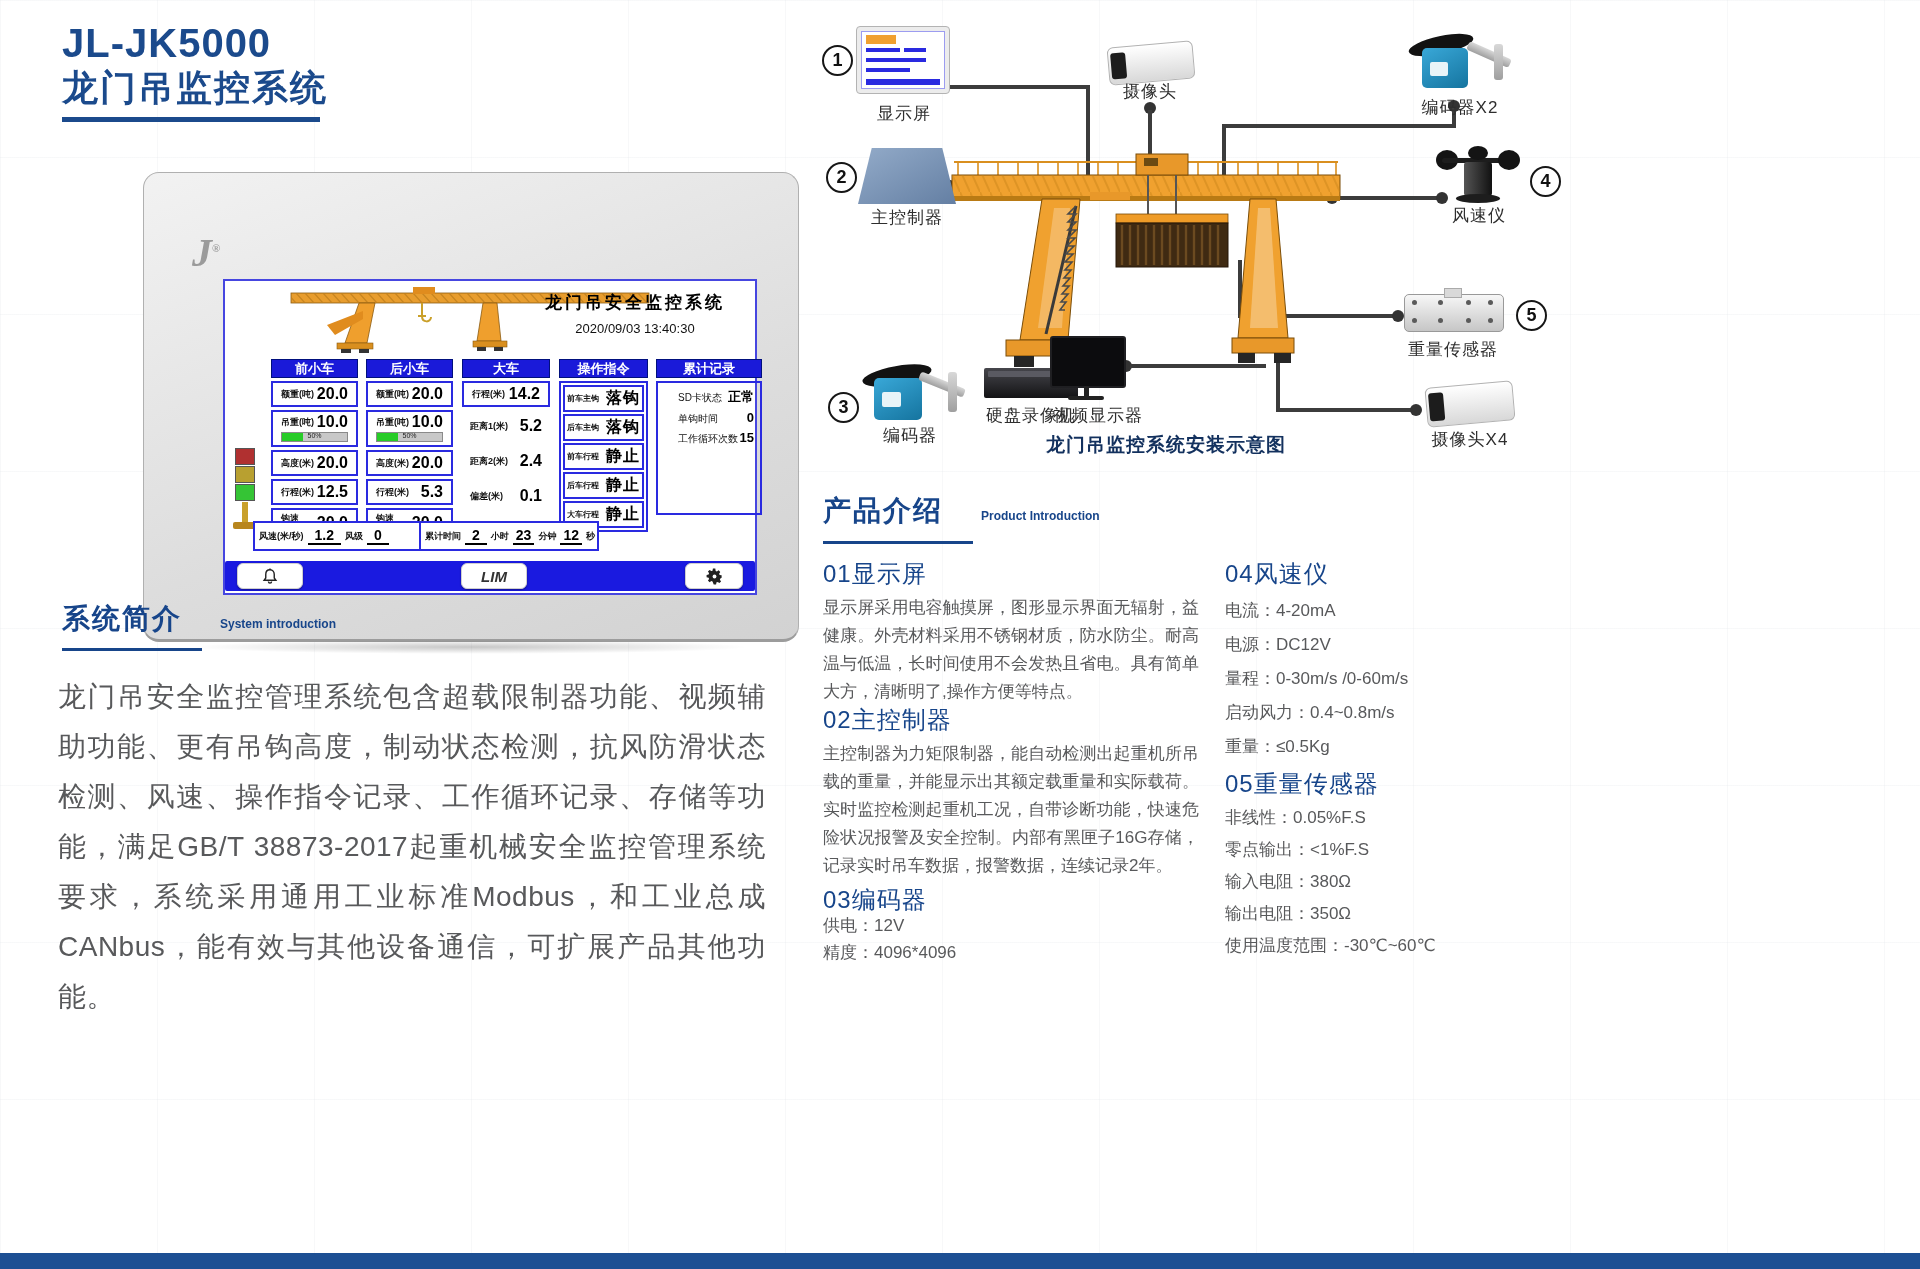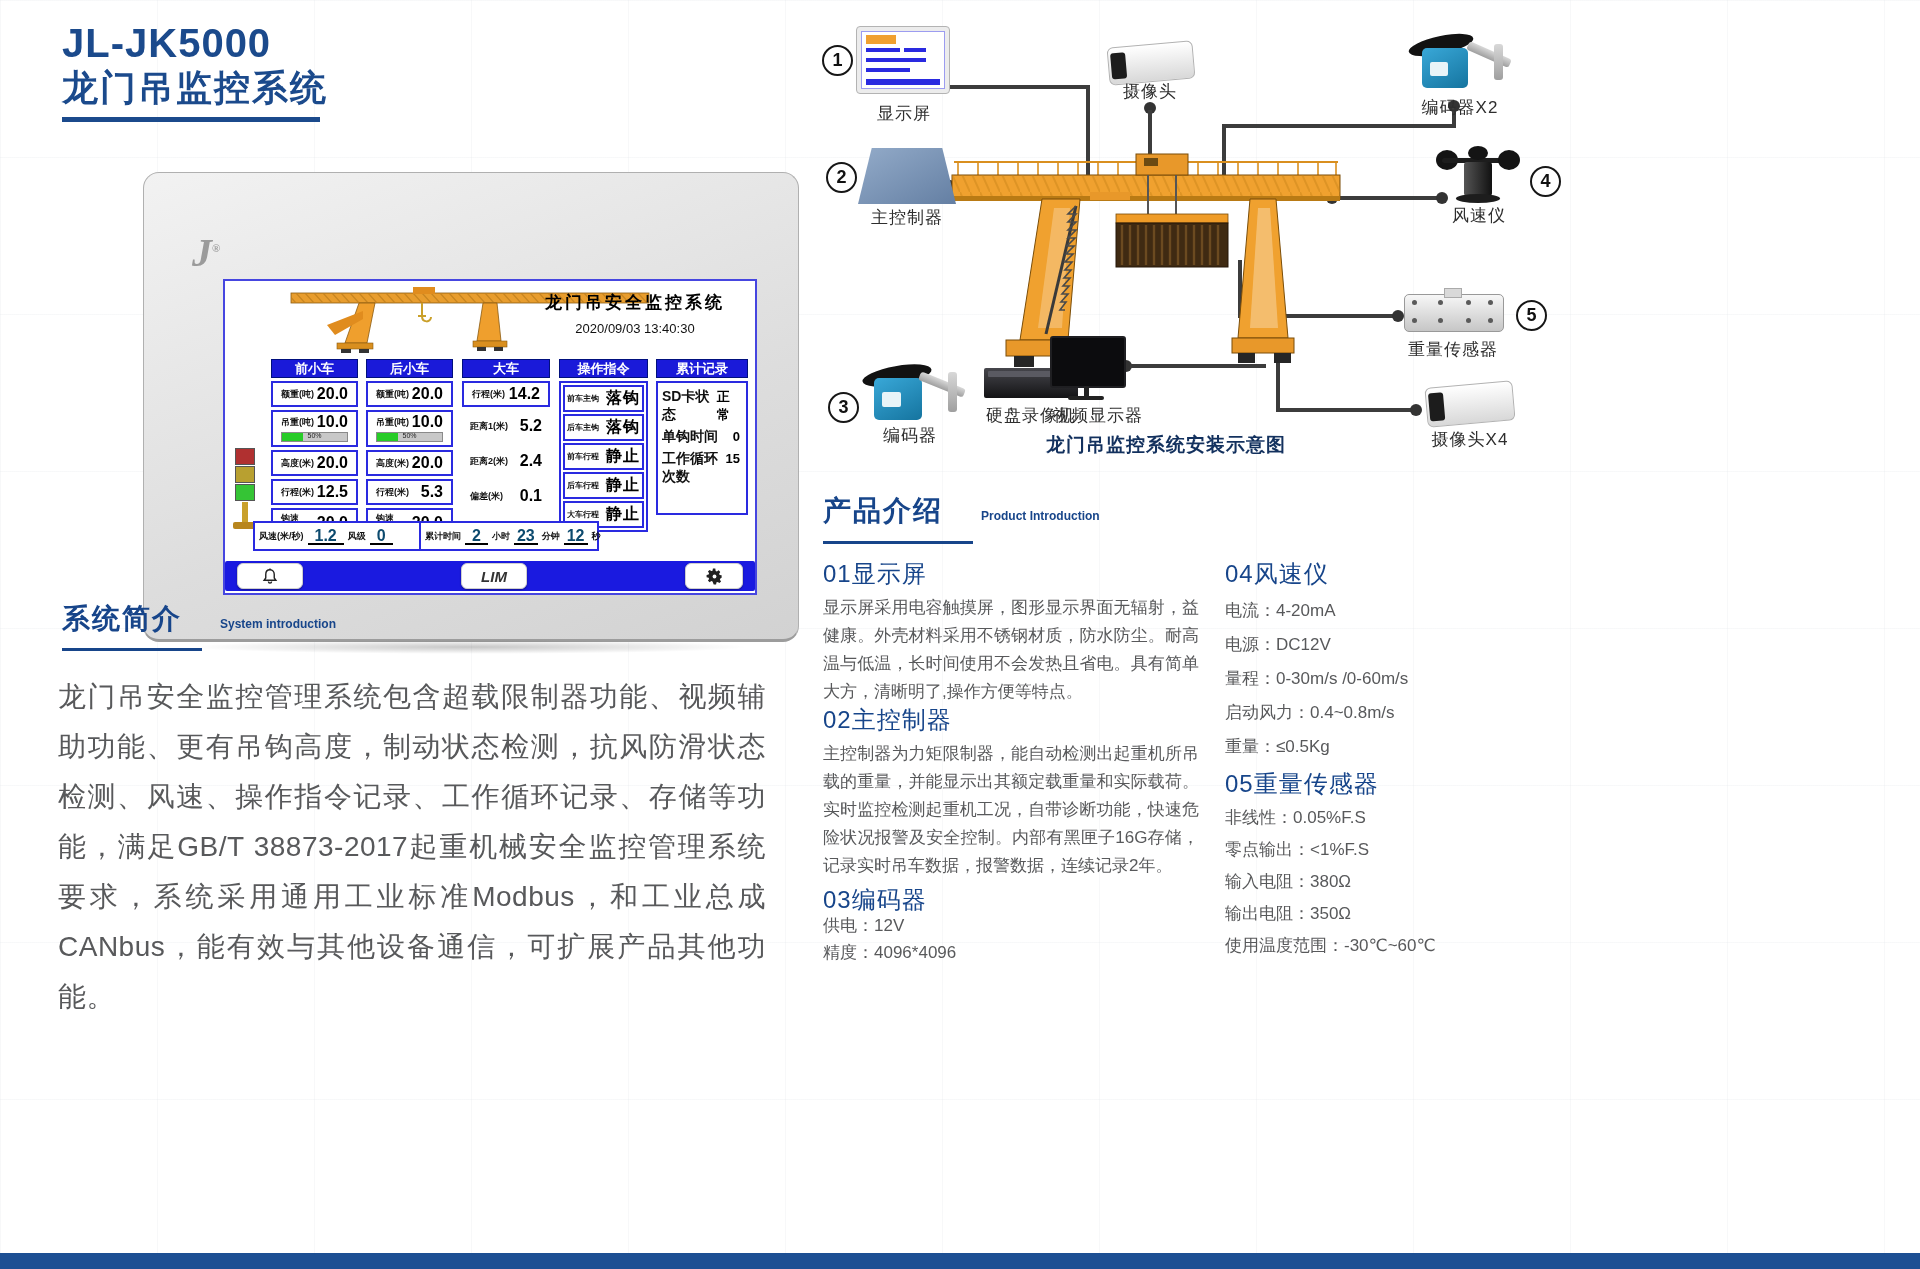"累计记录" div.panel { width: 92px -> 106px }
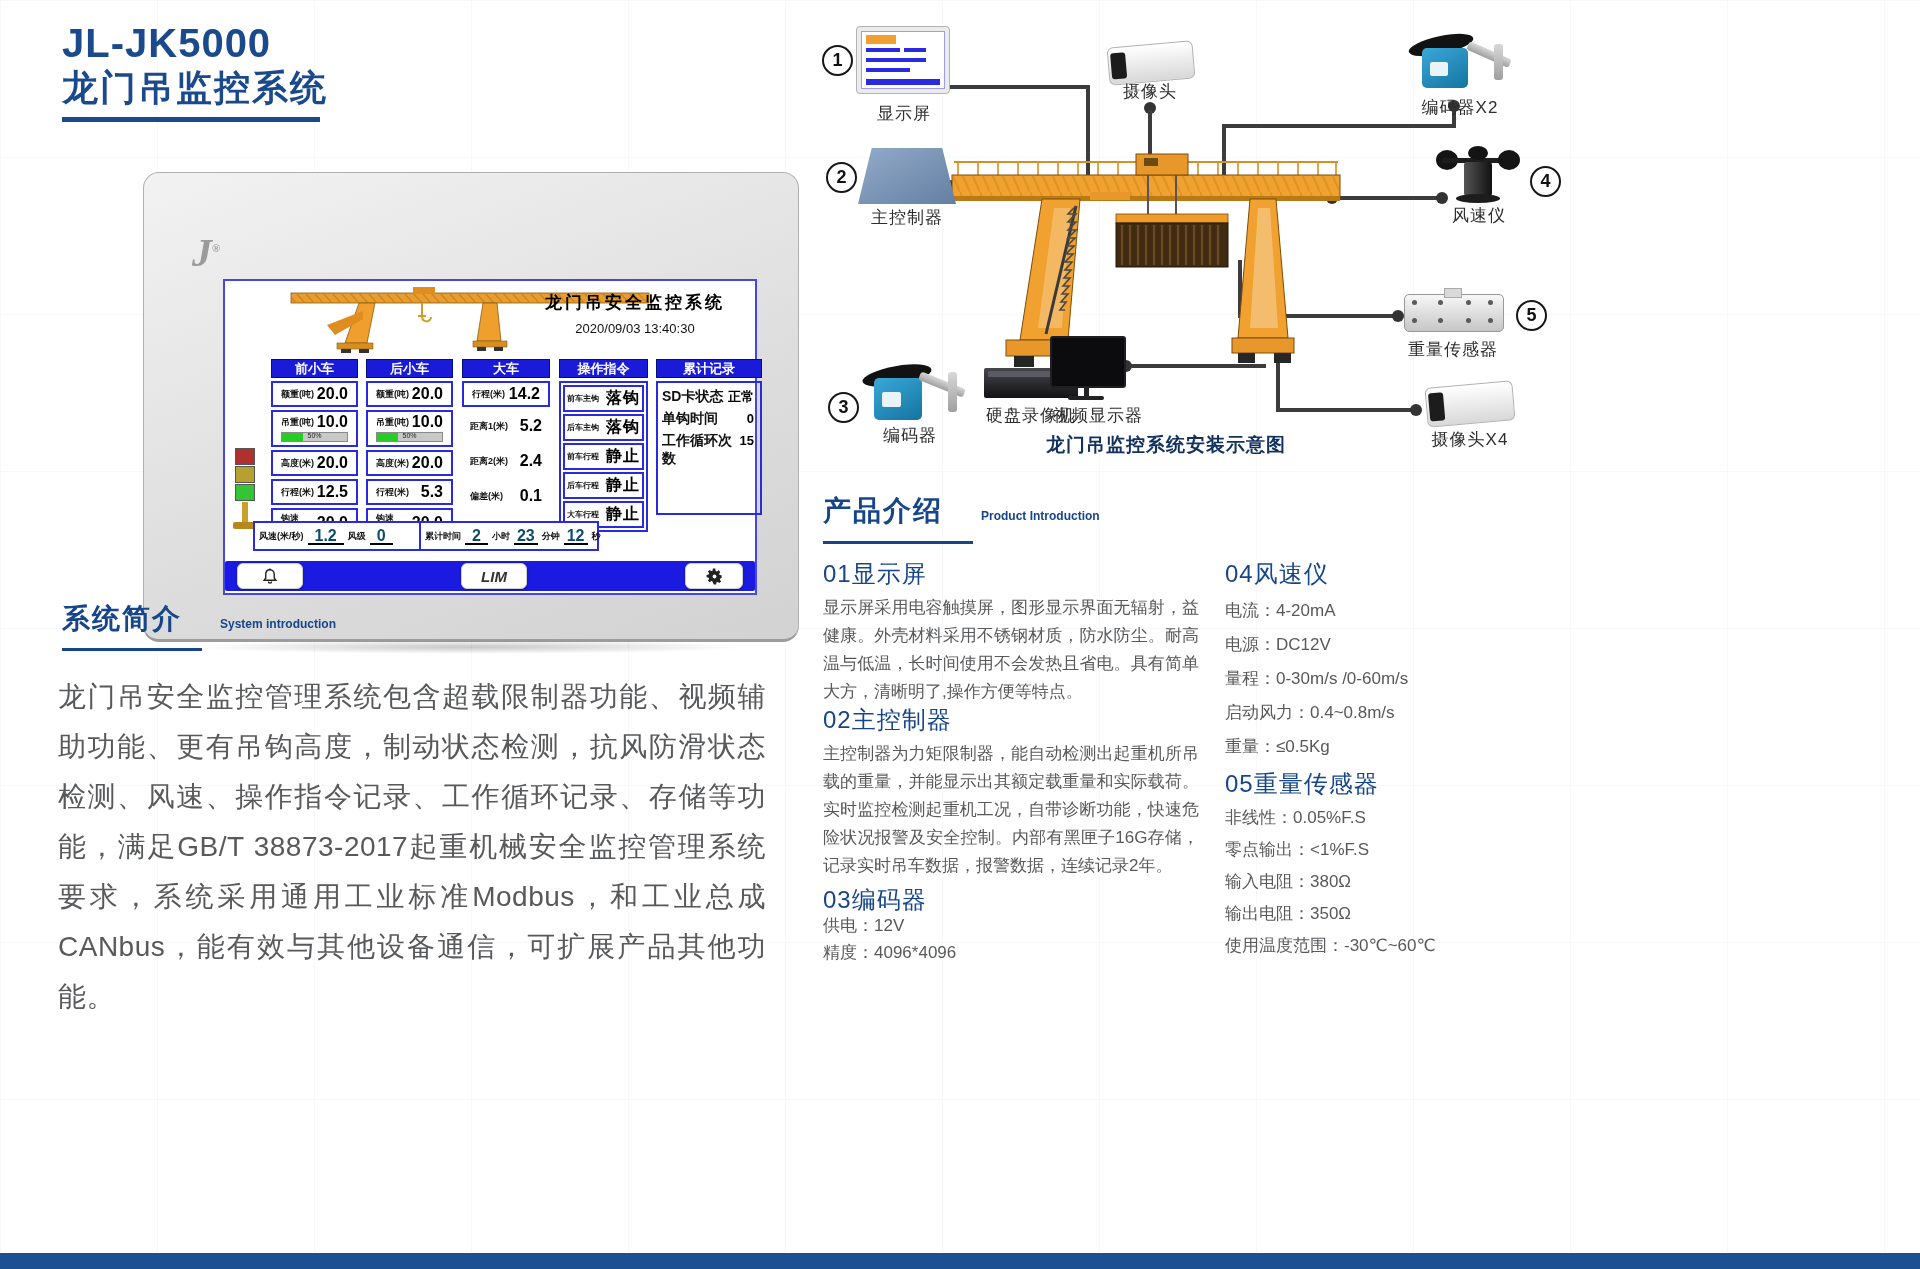"SD卡状态" .ll { font-size: 14px -> 10px; font-weight: bold -> normal; margin-left: none -> 16px }
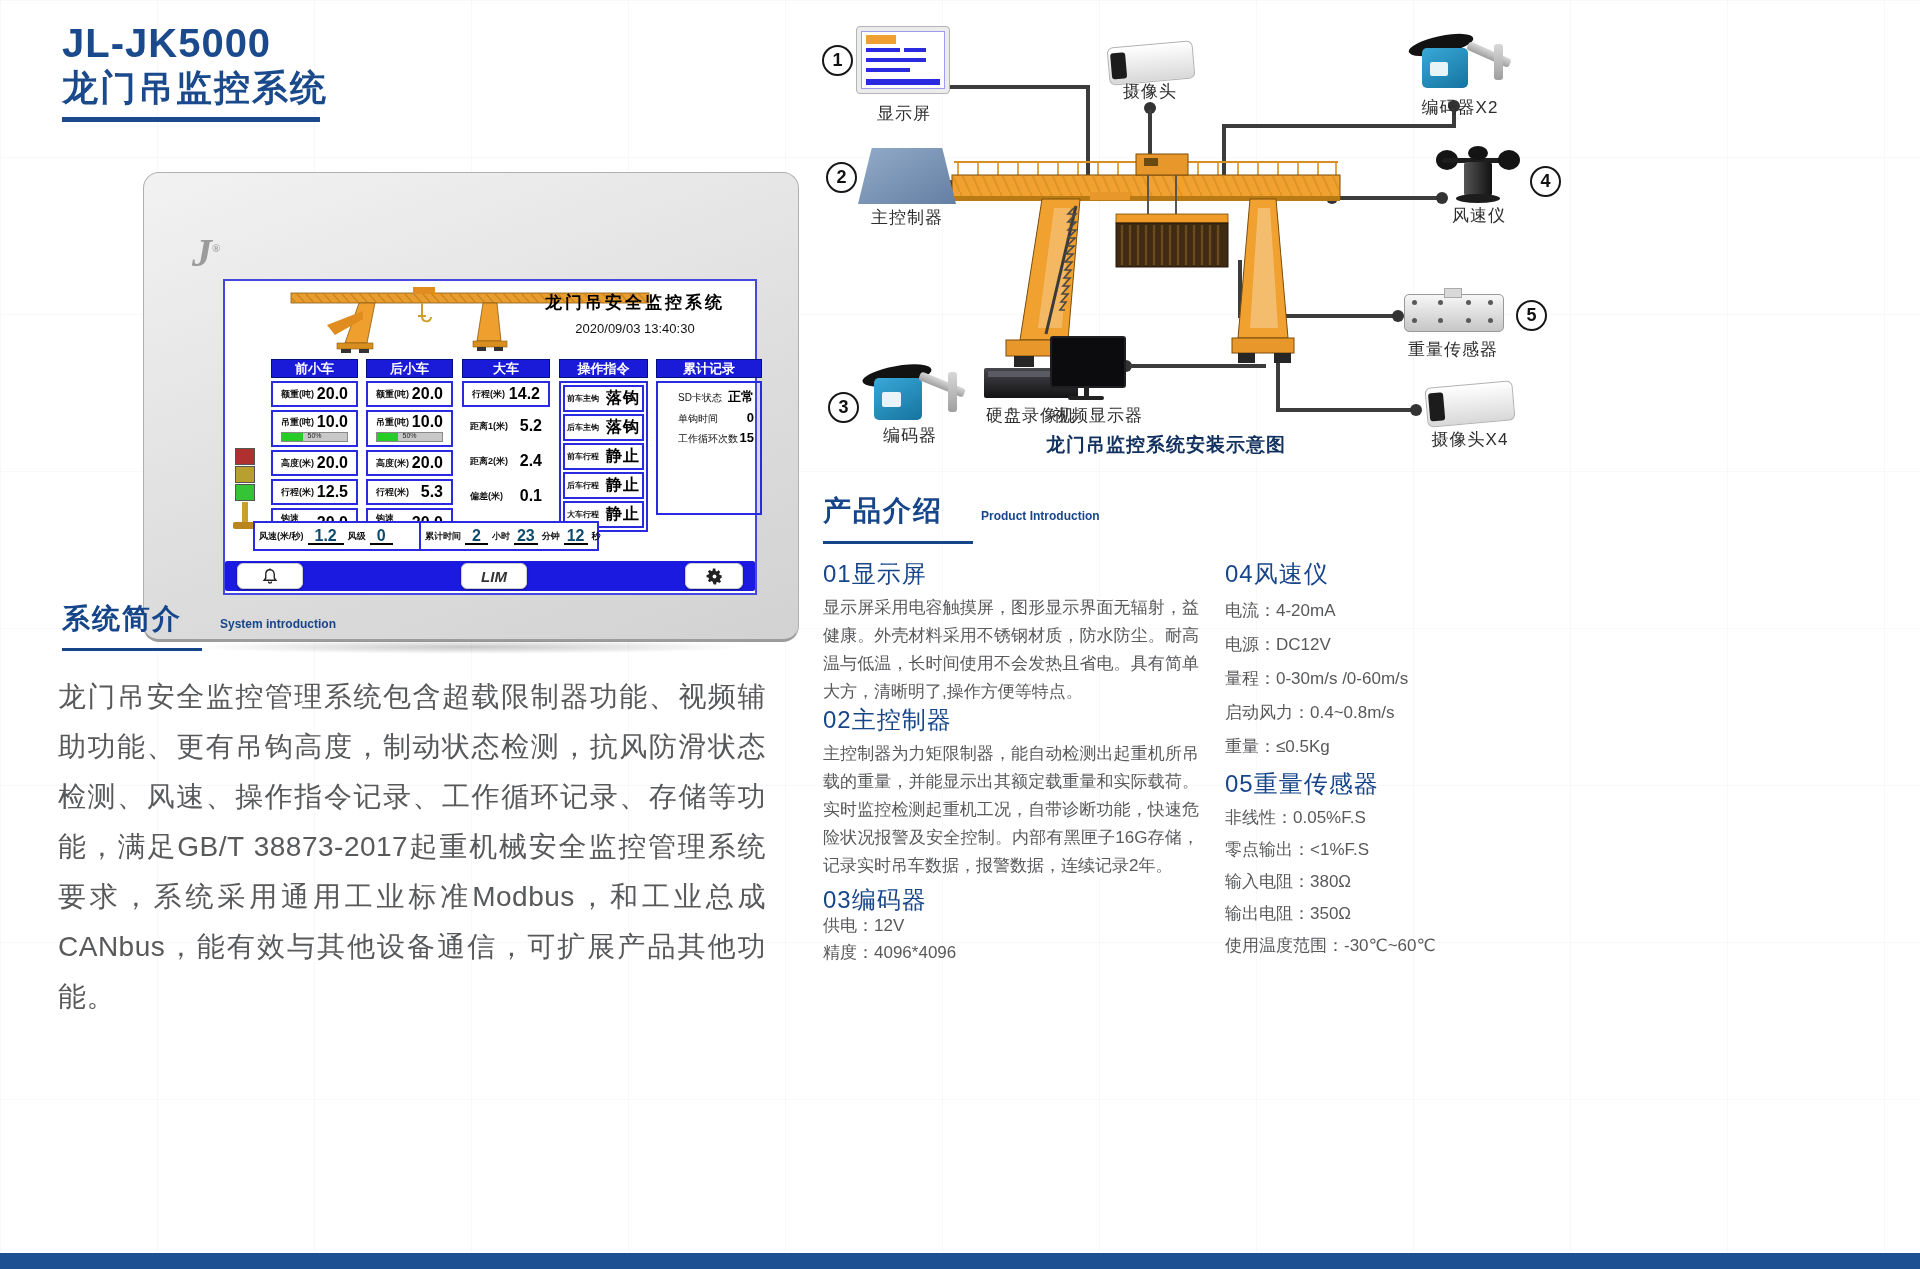"1.2" .wv { color: #0c4a6e -> #000000; font-size: 16px -> 14px }
